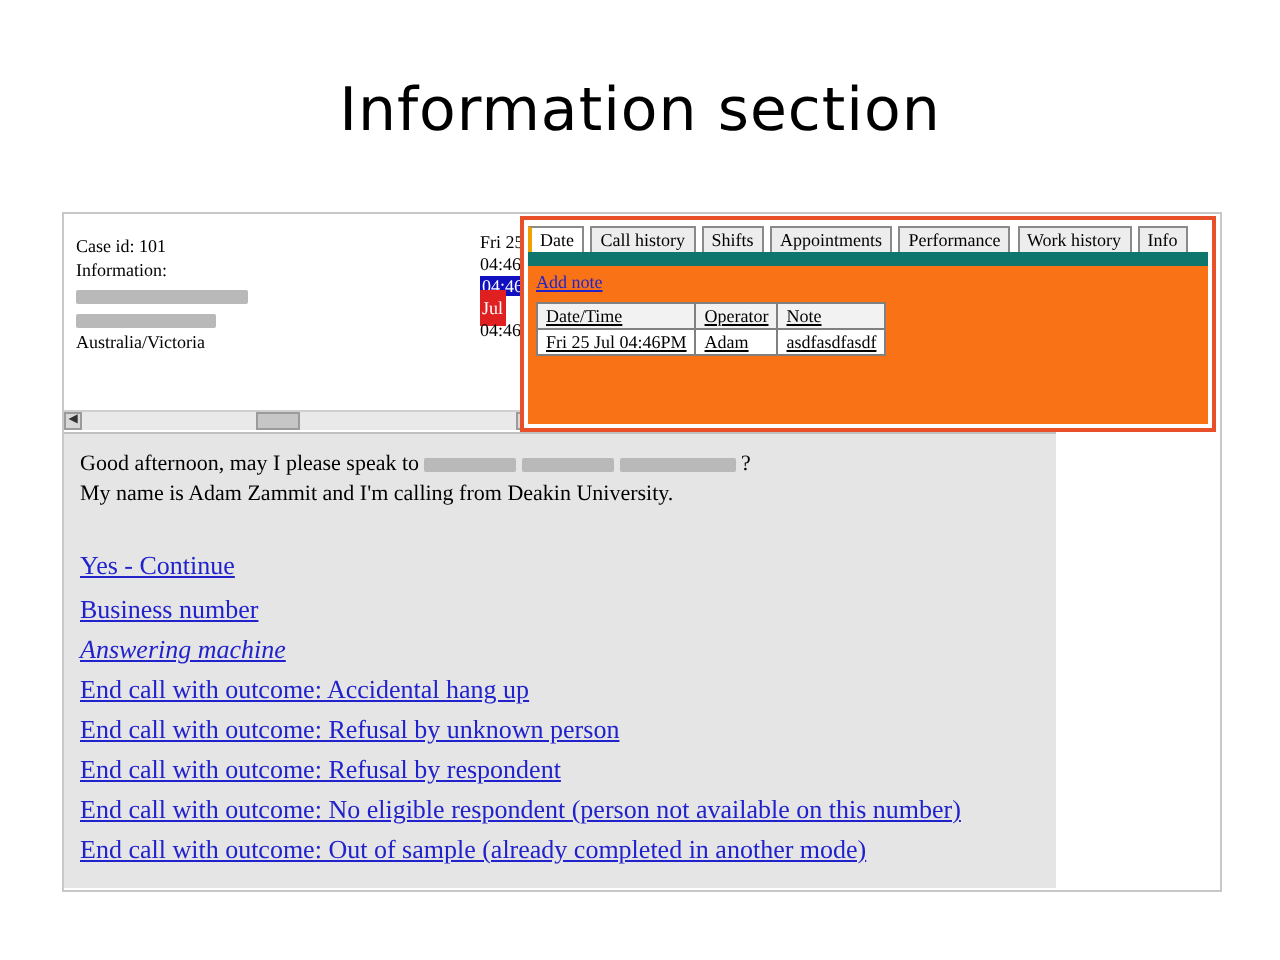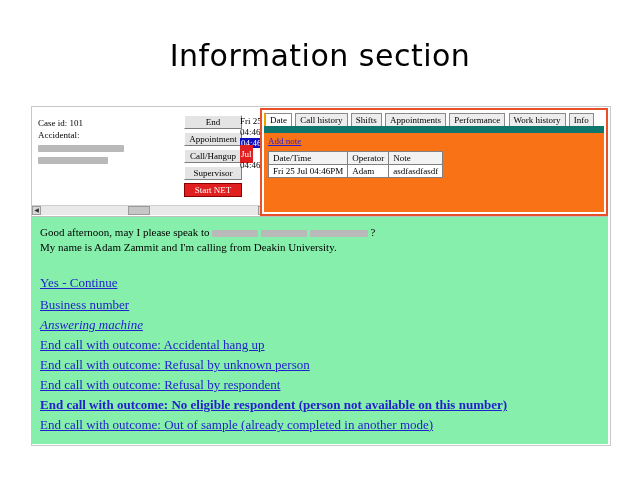"End" div.btn-col { html: <div> <div>End</div> <div>Appointment</div> <div>Call/Hangup</div> <div>Supervisor</div> <div>Start NET</div> </div> -> none }
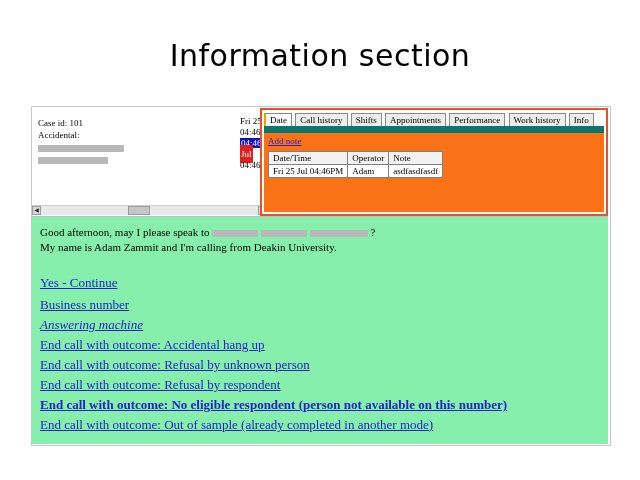"Accidental:" div { text: Accidental -> Information }
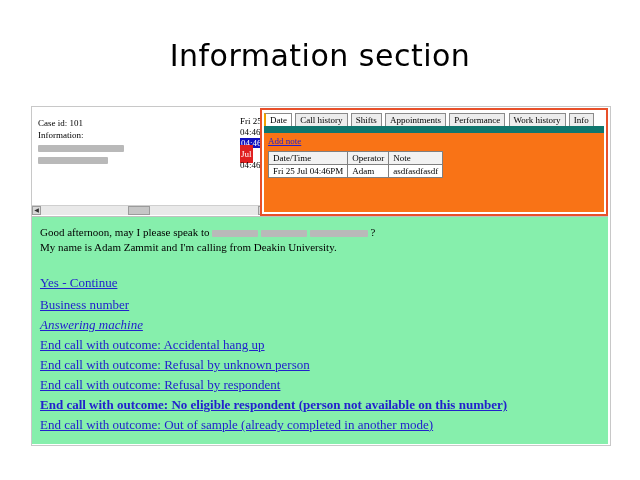"Date/Time" .notetable { text-decoration: none -> underline }
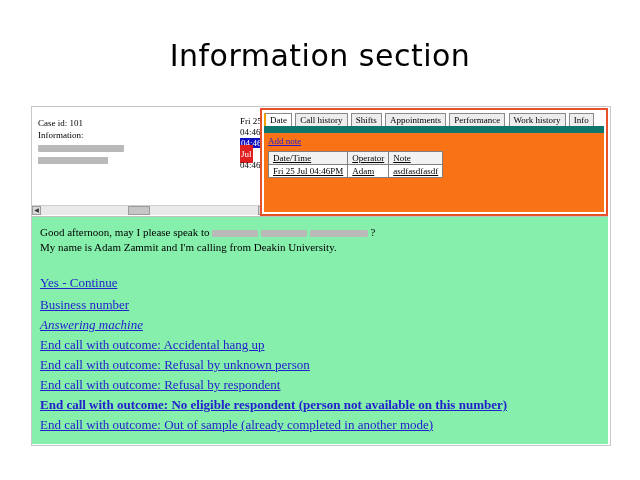"Australia/Victoria" div { html: none -> <div>Australia/Victoria</div> }
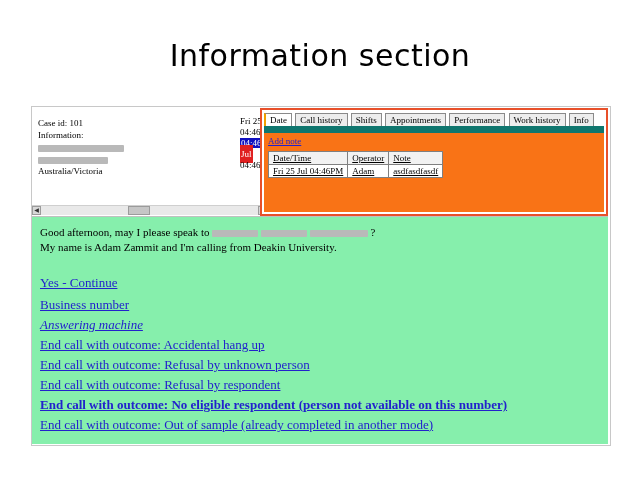"Good afternoon, may I please" .script { background: #86efac -> #e5e5e5; width: 576px -> 496px }
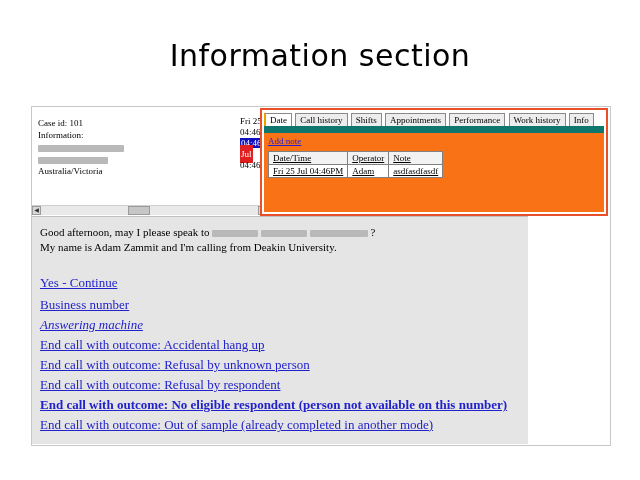"End call with outcome: No" div.optlink { font-weight: bold -> none }
